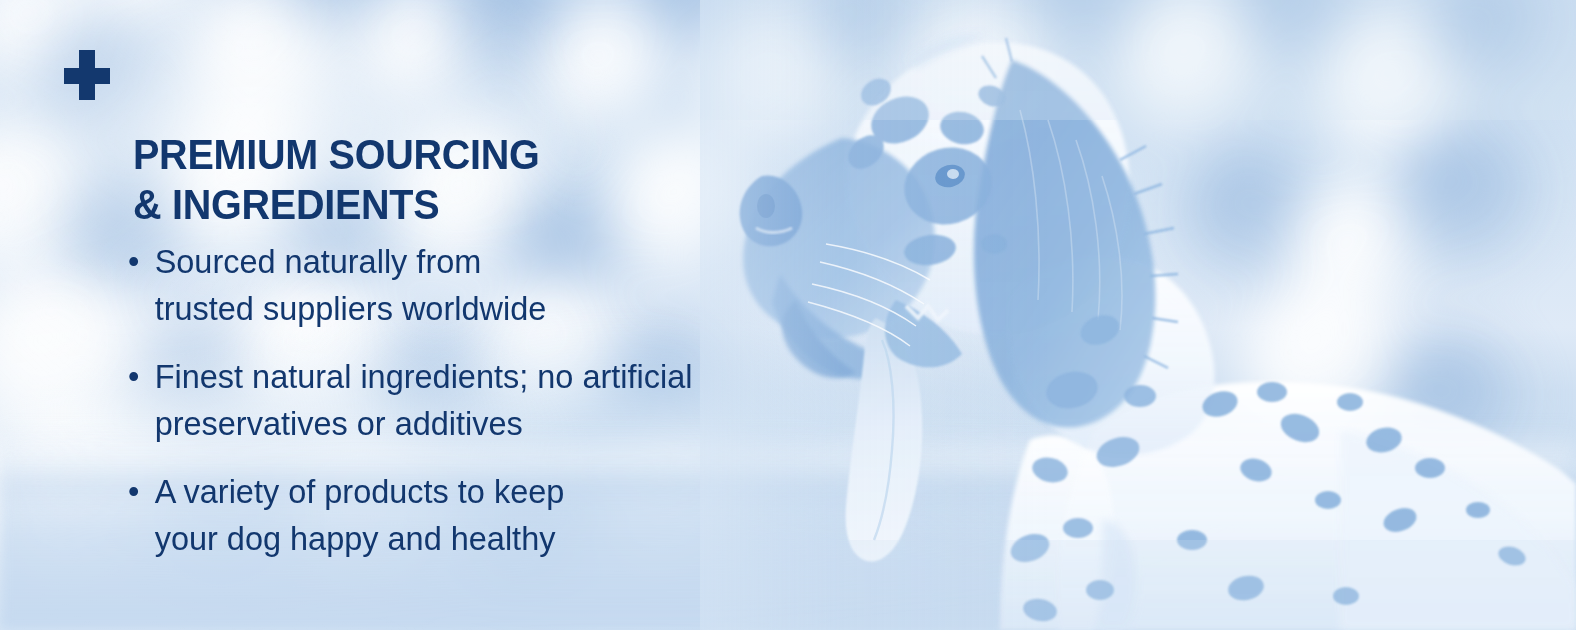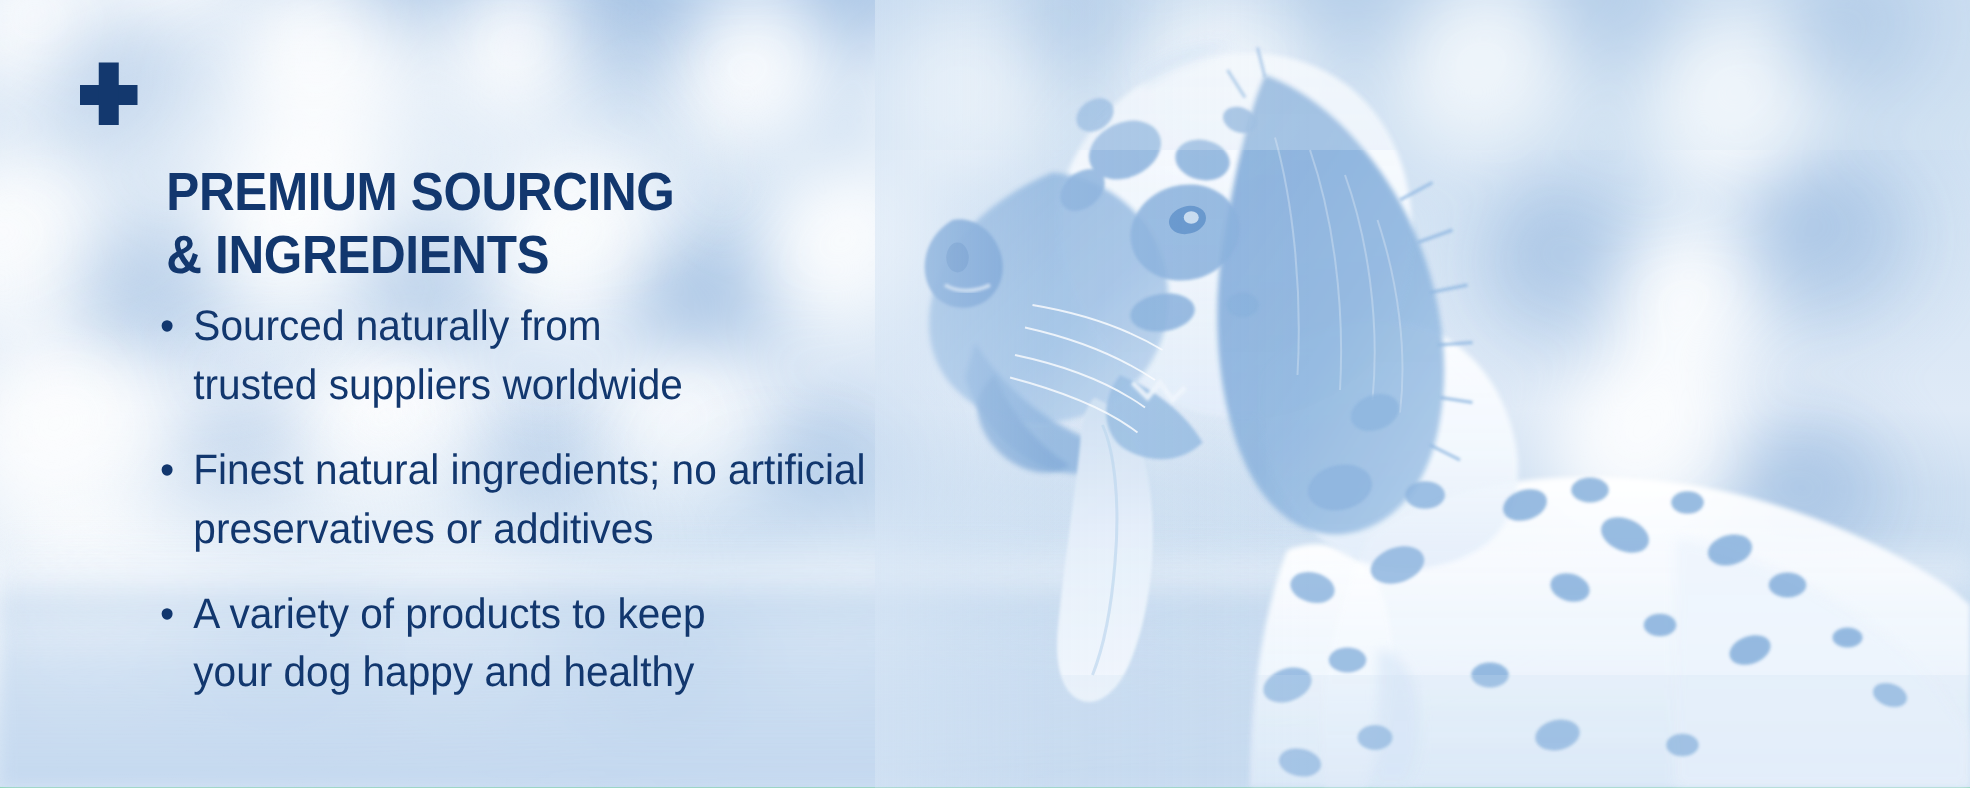"PREMIUM SOURCING" #banner { background: #22c55e -> #ec4899 }
